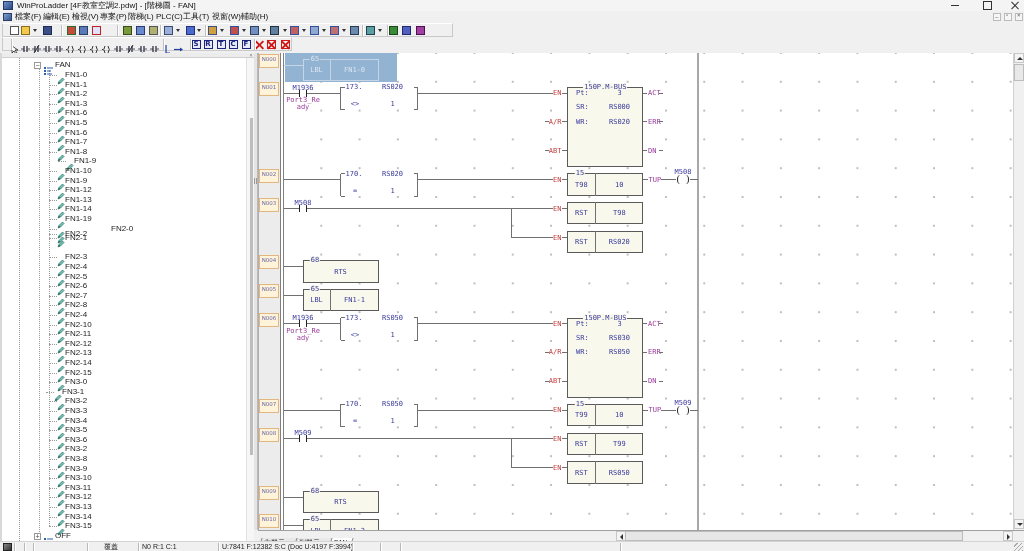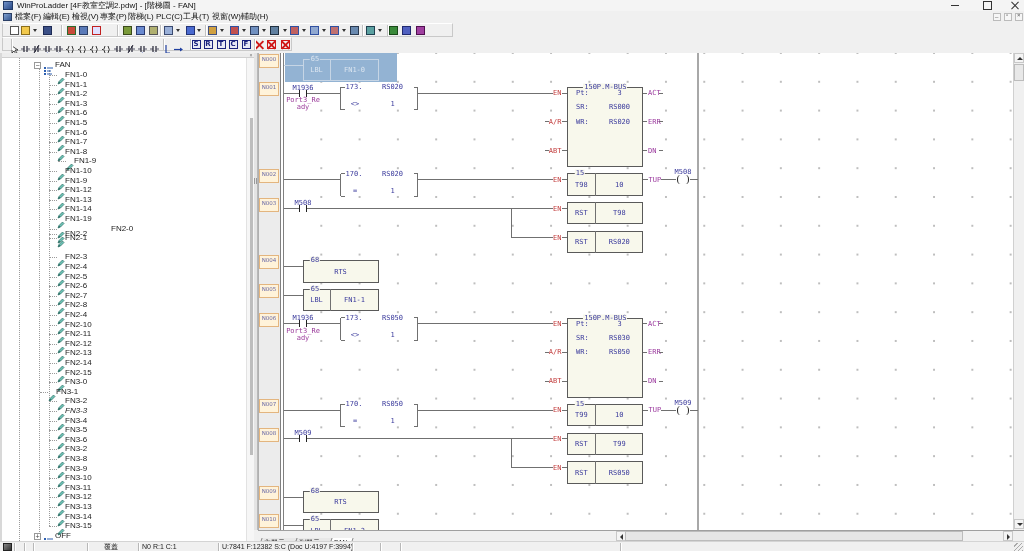"FN3-1" div.trow { left: 38px -> 44px }
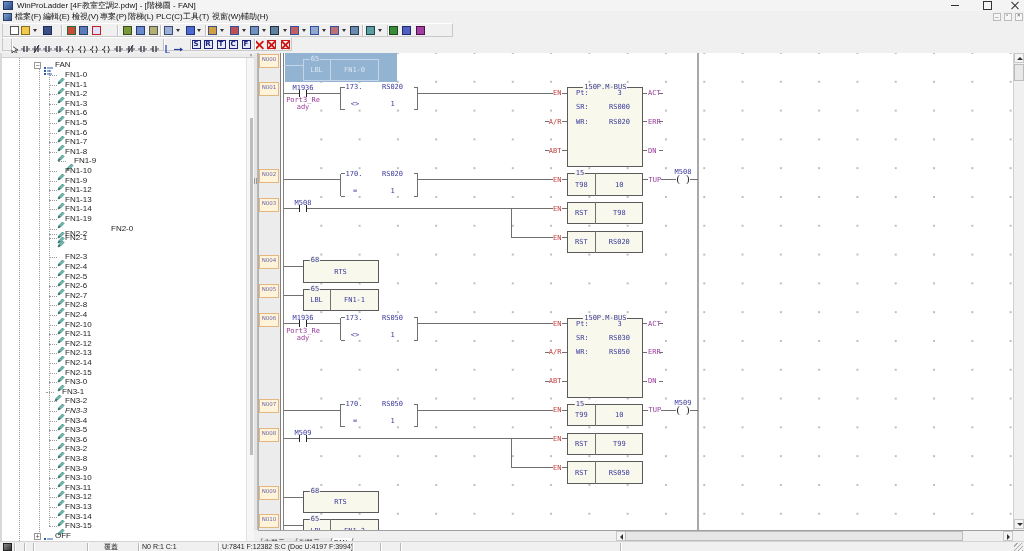"FN3-3" div.tlabel { font-style: italic -> none }
